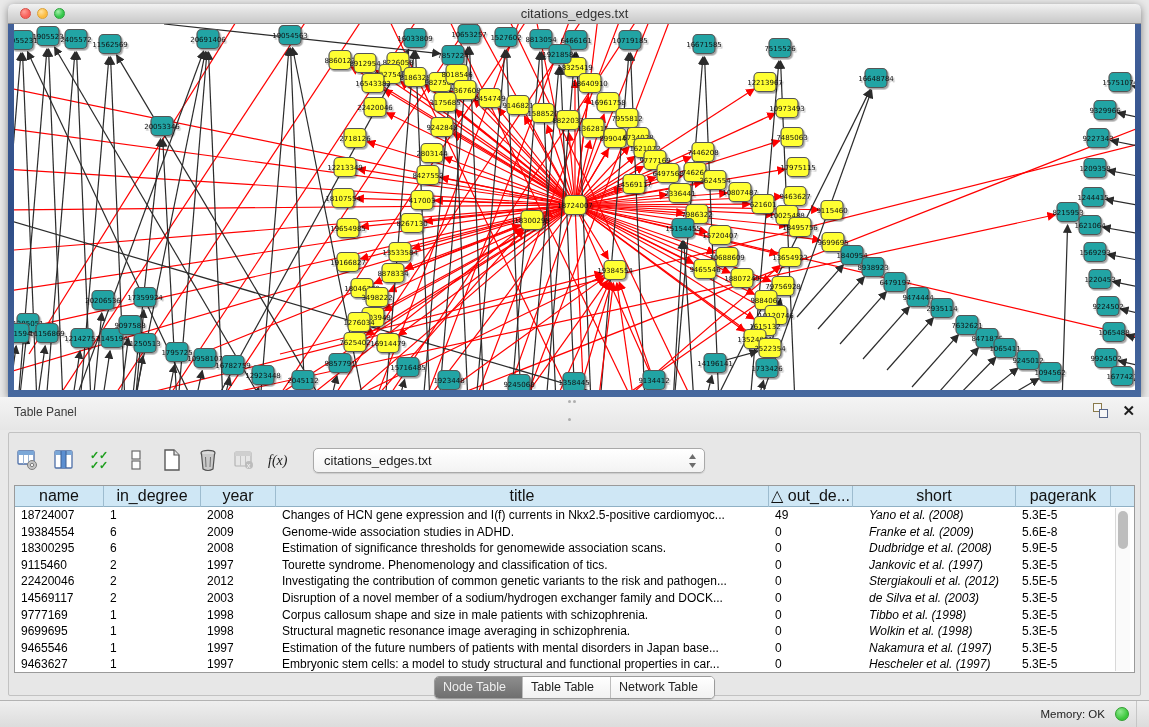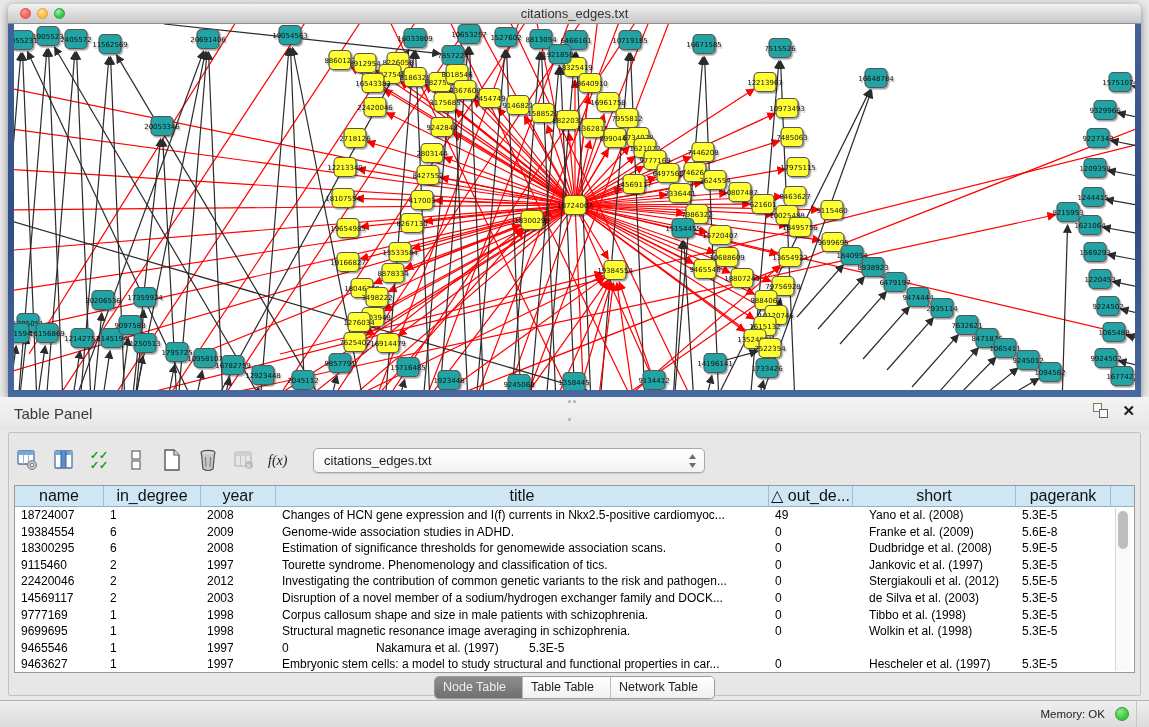"Table Panel" .panel-title { font-size: 15px -> 12px }
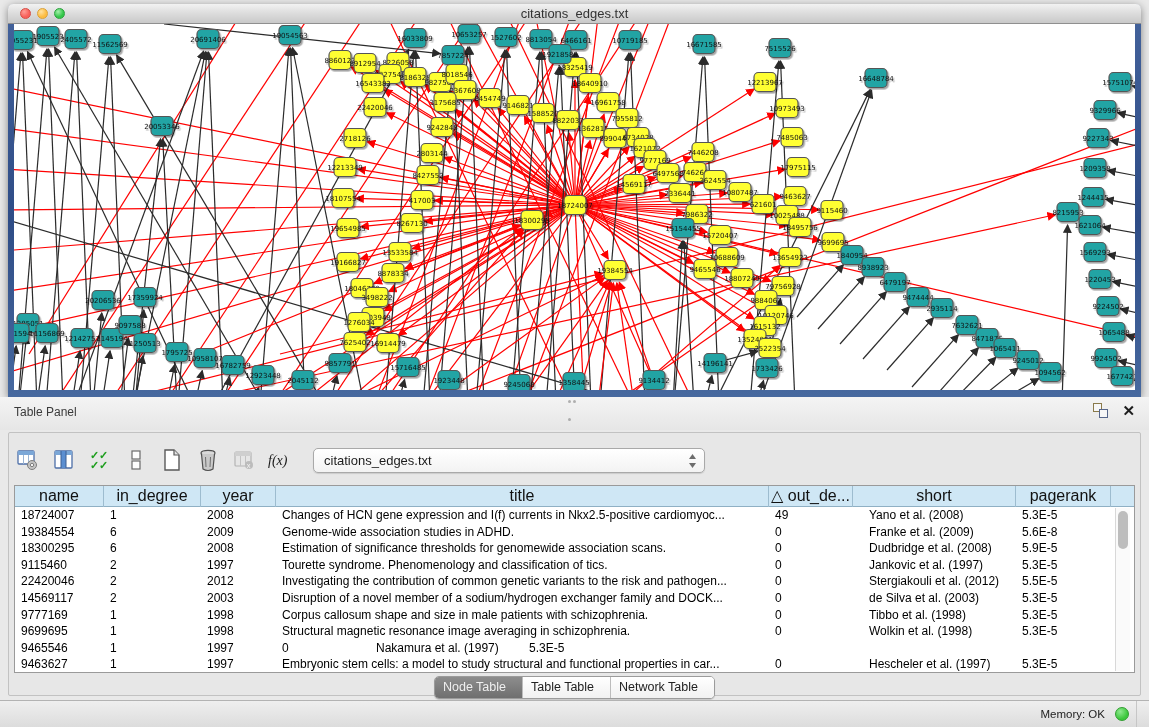"Yano et al. (2008)" .tcell.c5 { font-style: none -> italic }
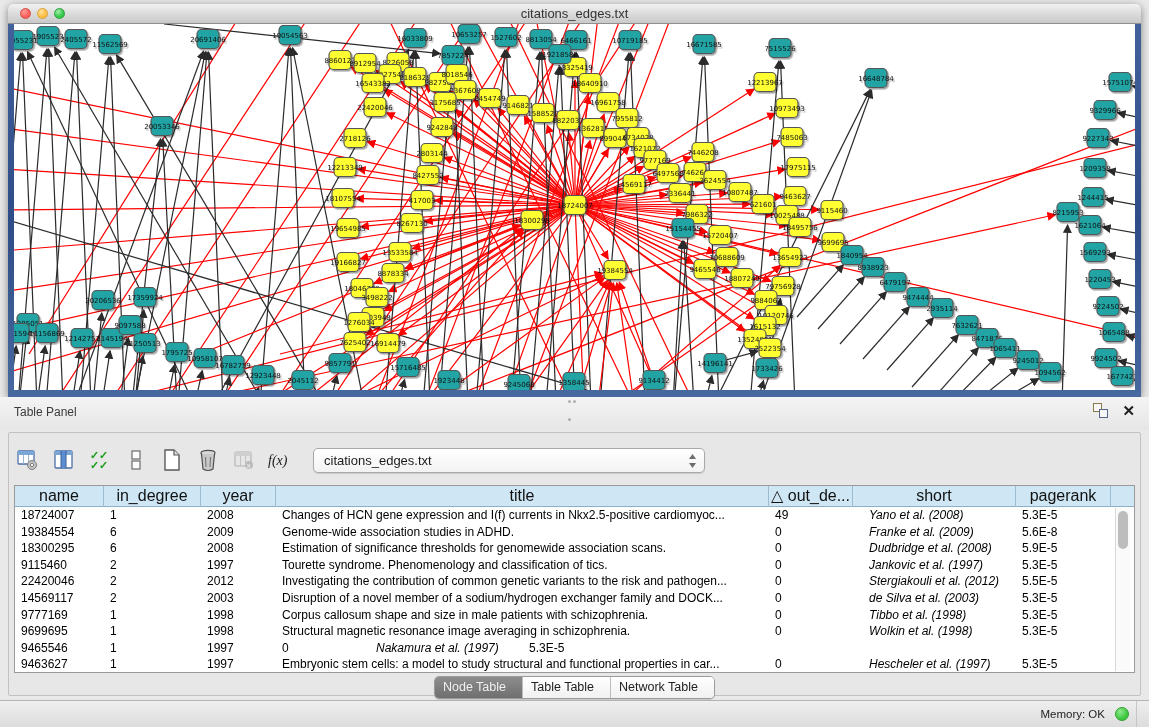"Estimation of the future numbers" div.tcell { html: none -> <div>Estimation of the future numbers of patients with mental disorders in Japan base...</div> }
